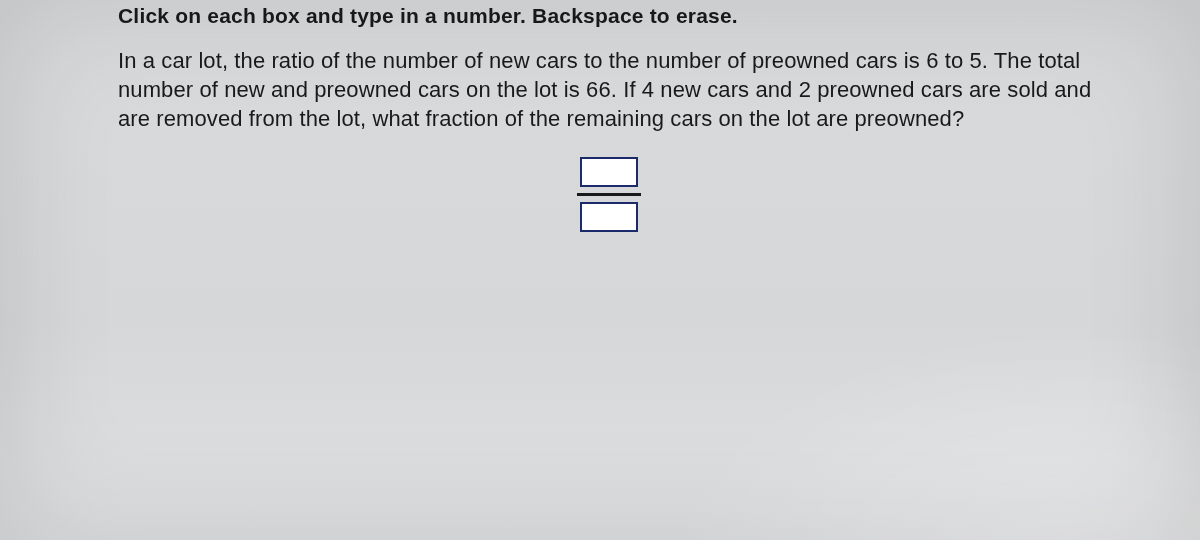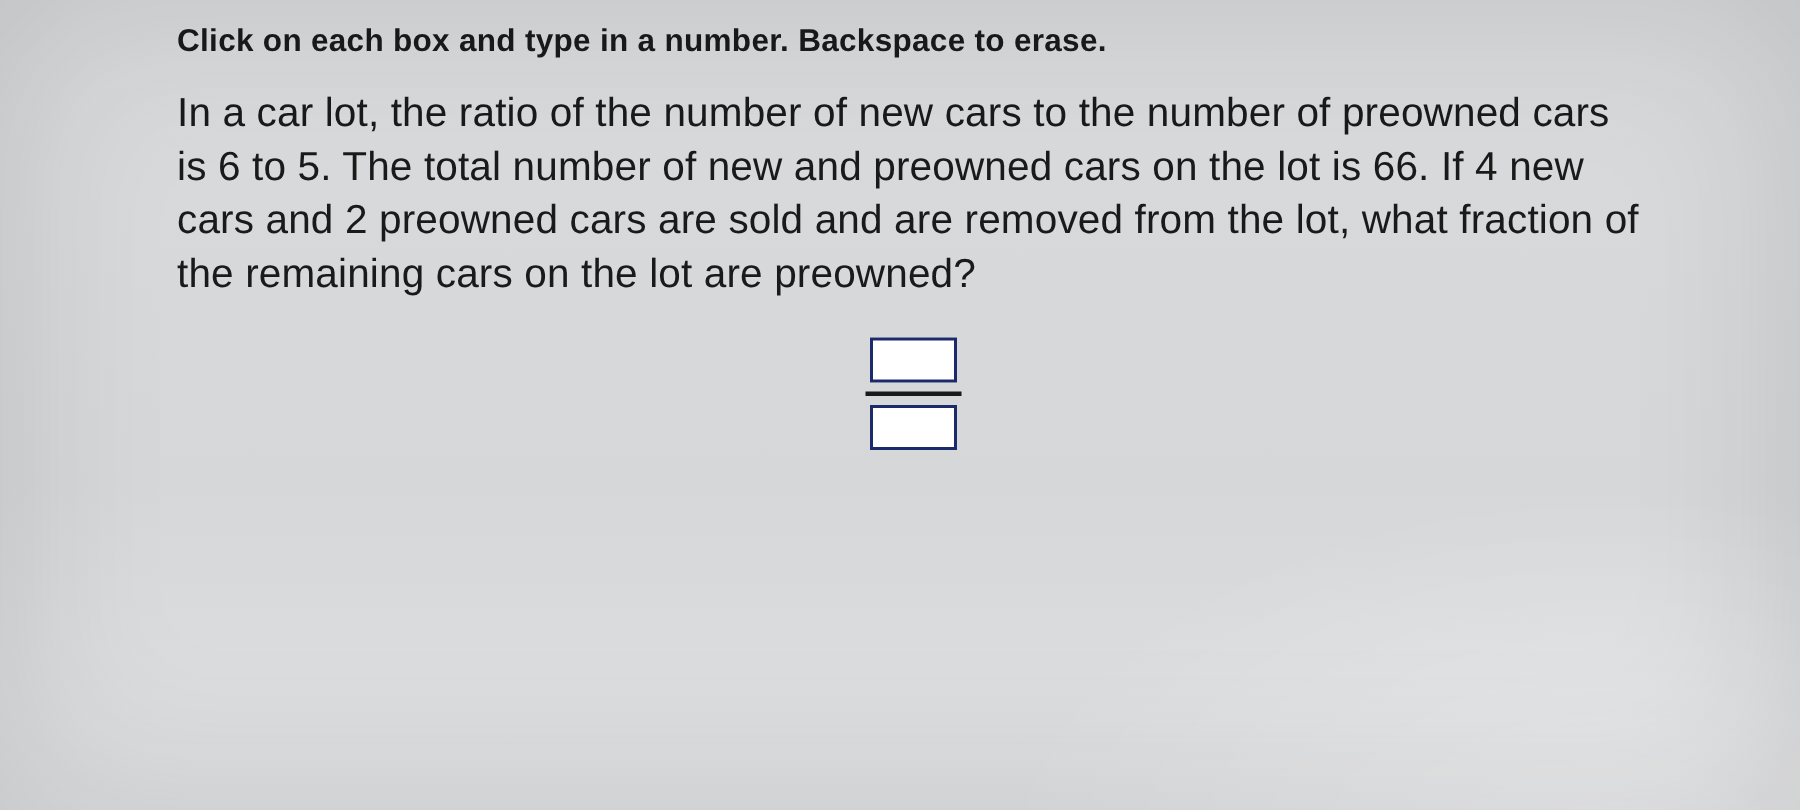"Click on each box and" .content { padding: 16px 100px 0 118px -> 4px 100px 0 118px }
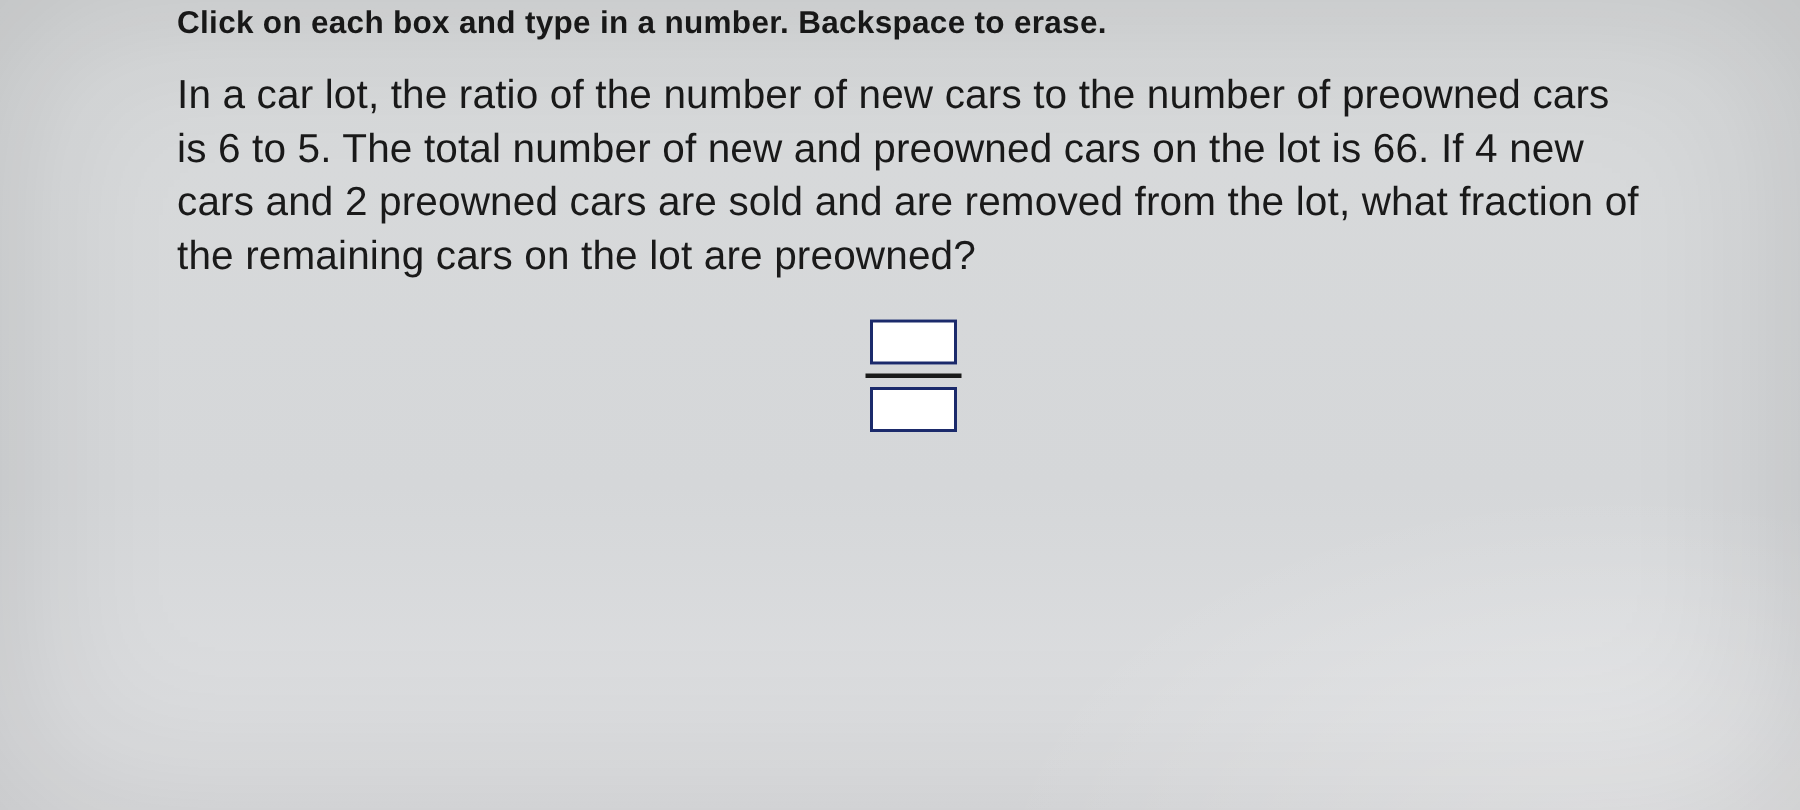"In a car lot, the" .problem { font-size: 27px -> 22px }
